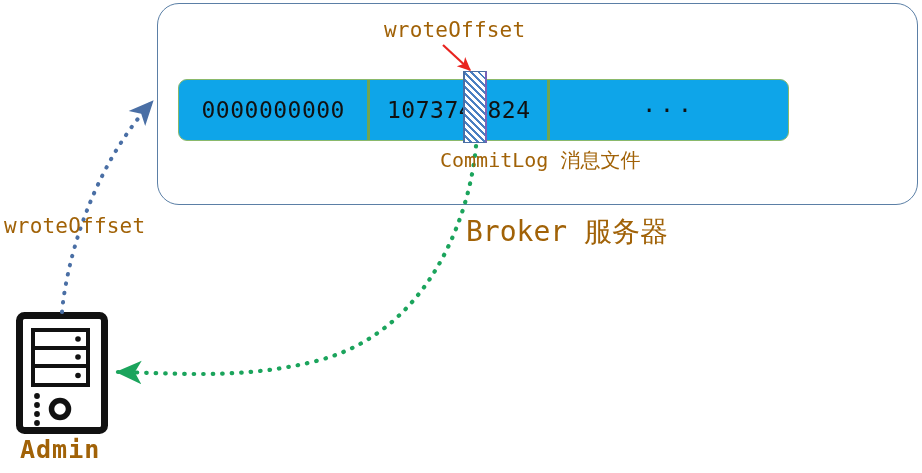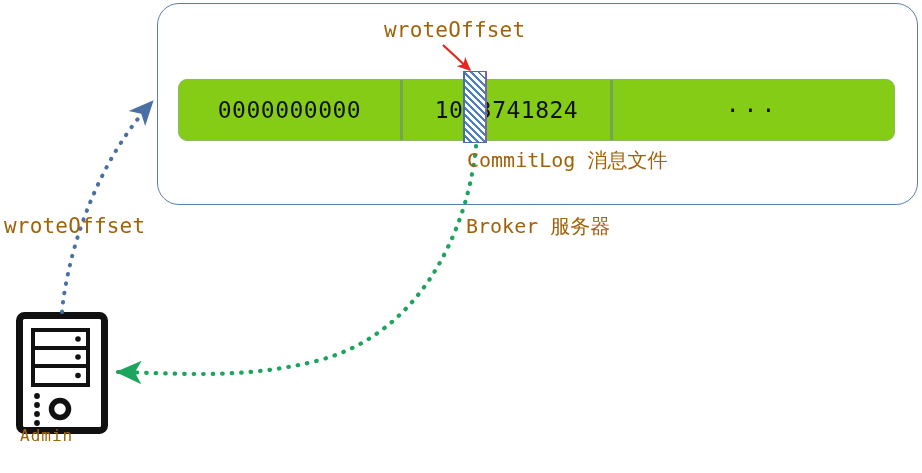"0000000000" #commitlog-table { background: #84cc16 -> #0ea5e9; width: 717px -> 611px }
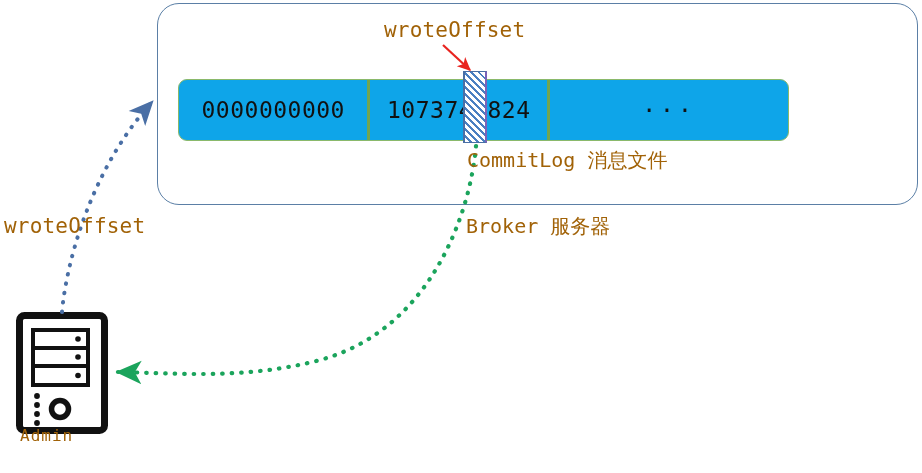"CommitLog 消息文件" #label-commitlog { left: 467px -> 440px }
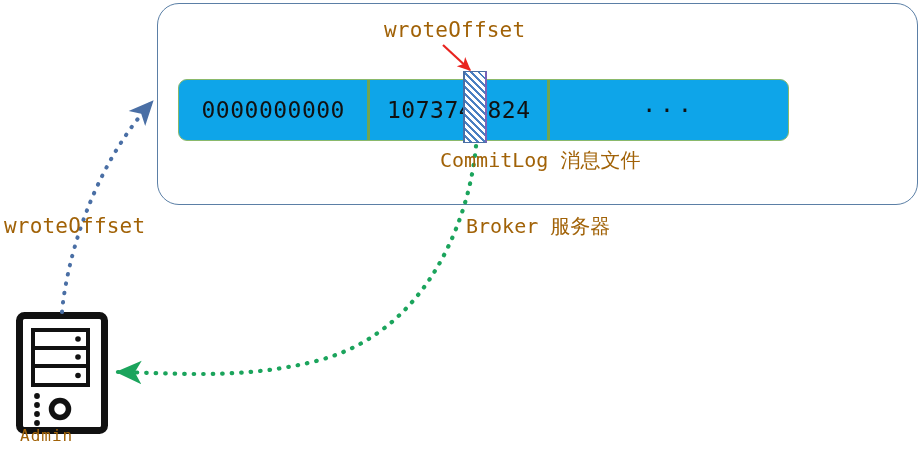"Broker 服务器" #label-broker { font-size: 20px -> 28px }
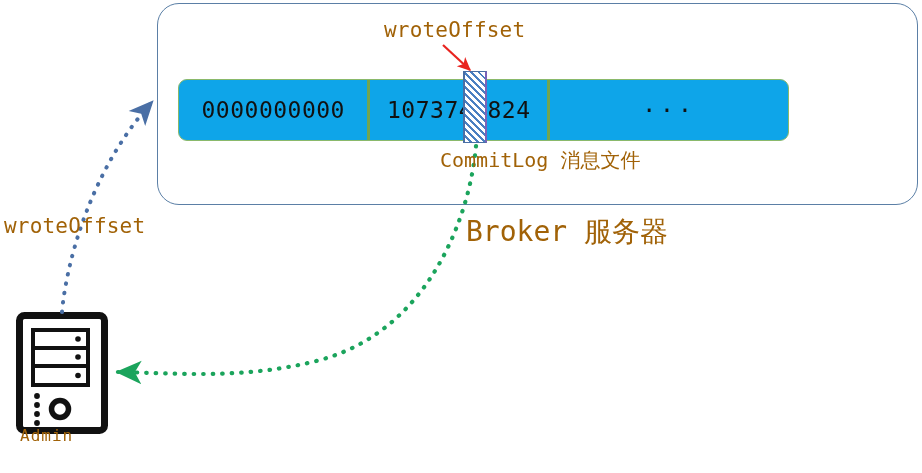"Admin" #label-admin { font-size: 16px -> 25px; font-weight: none -> bold; top: 426px -> 435px }
